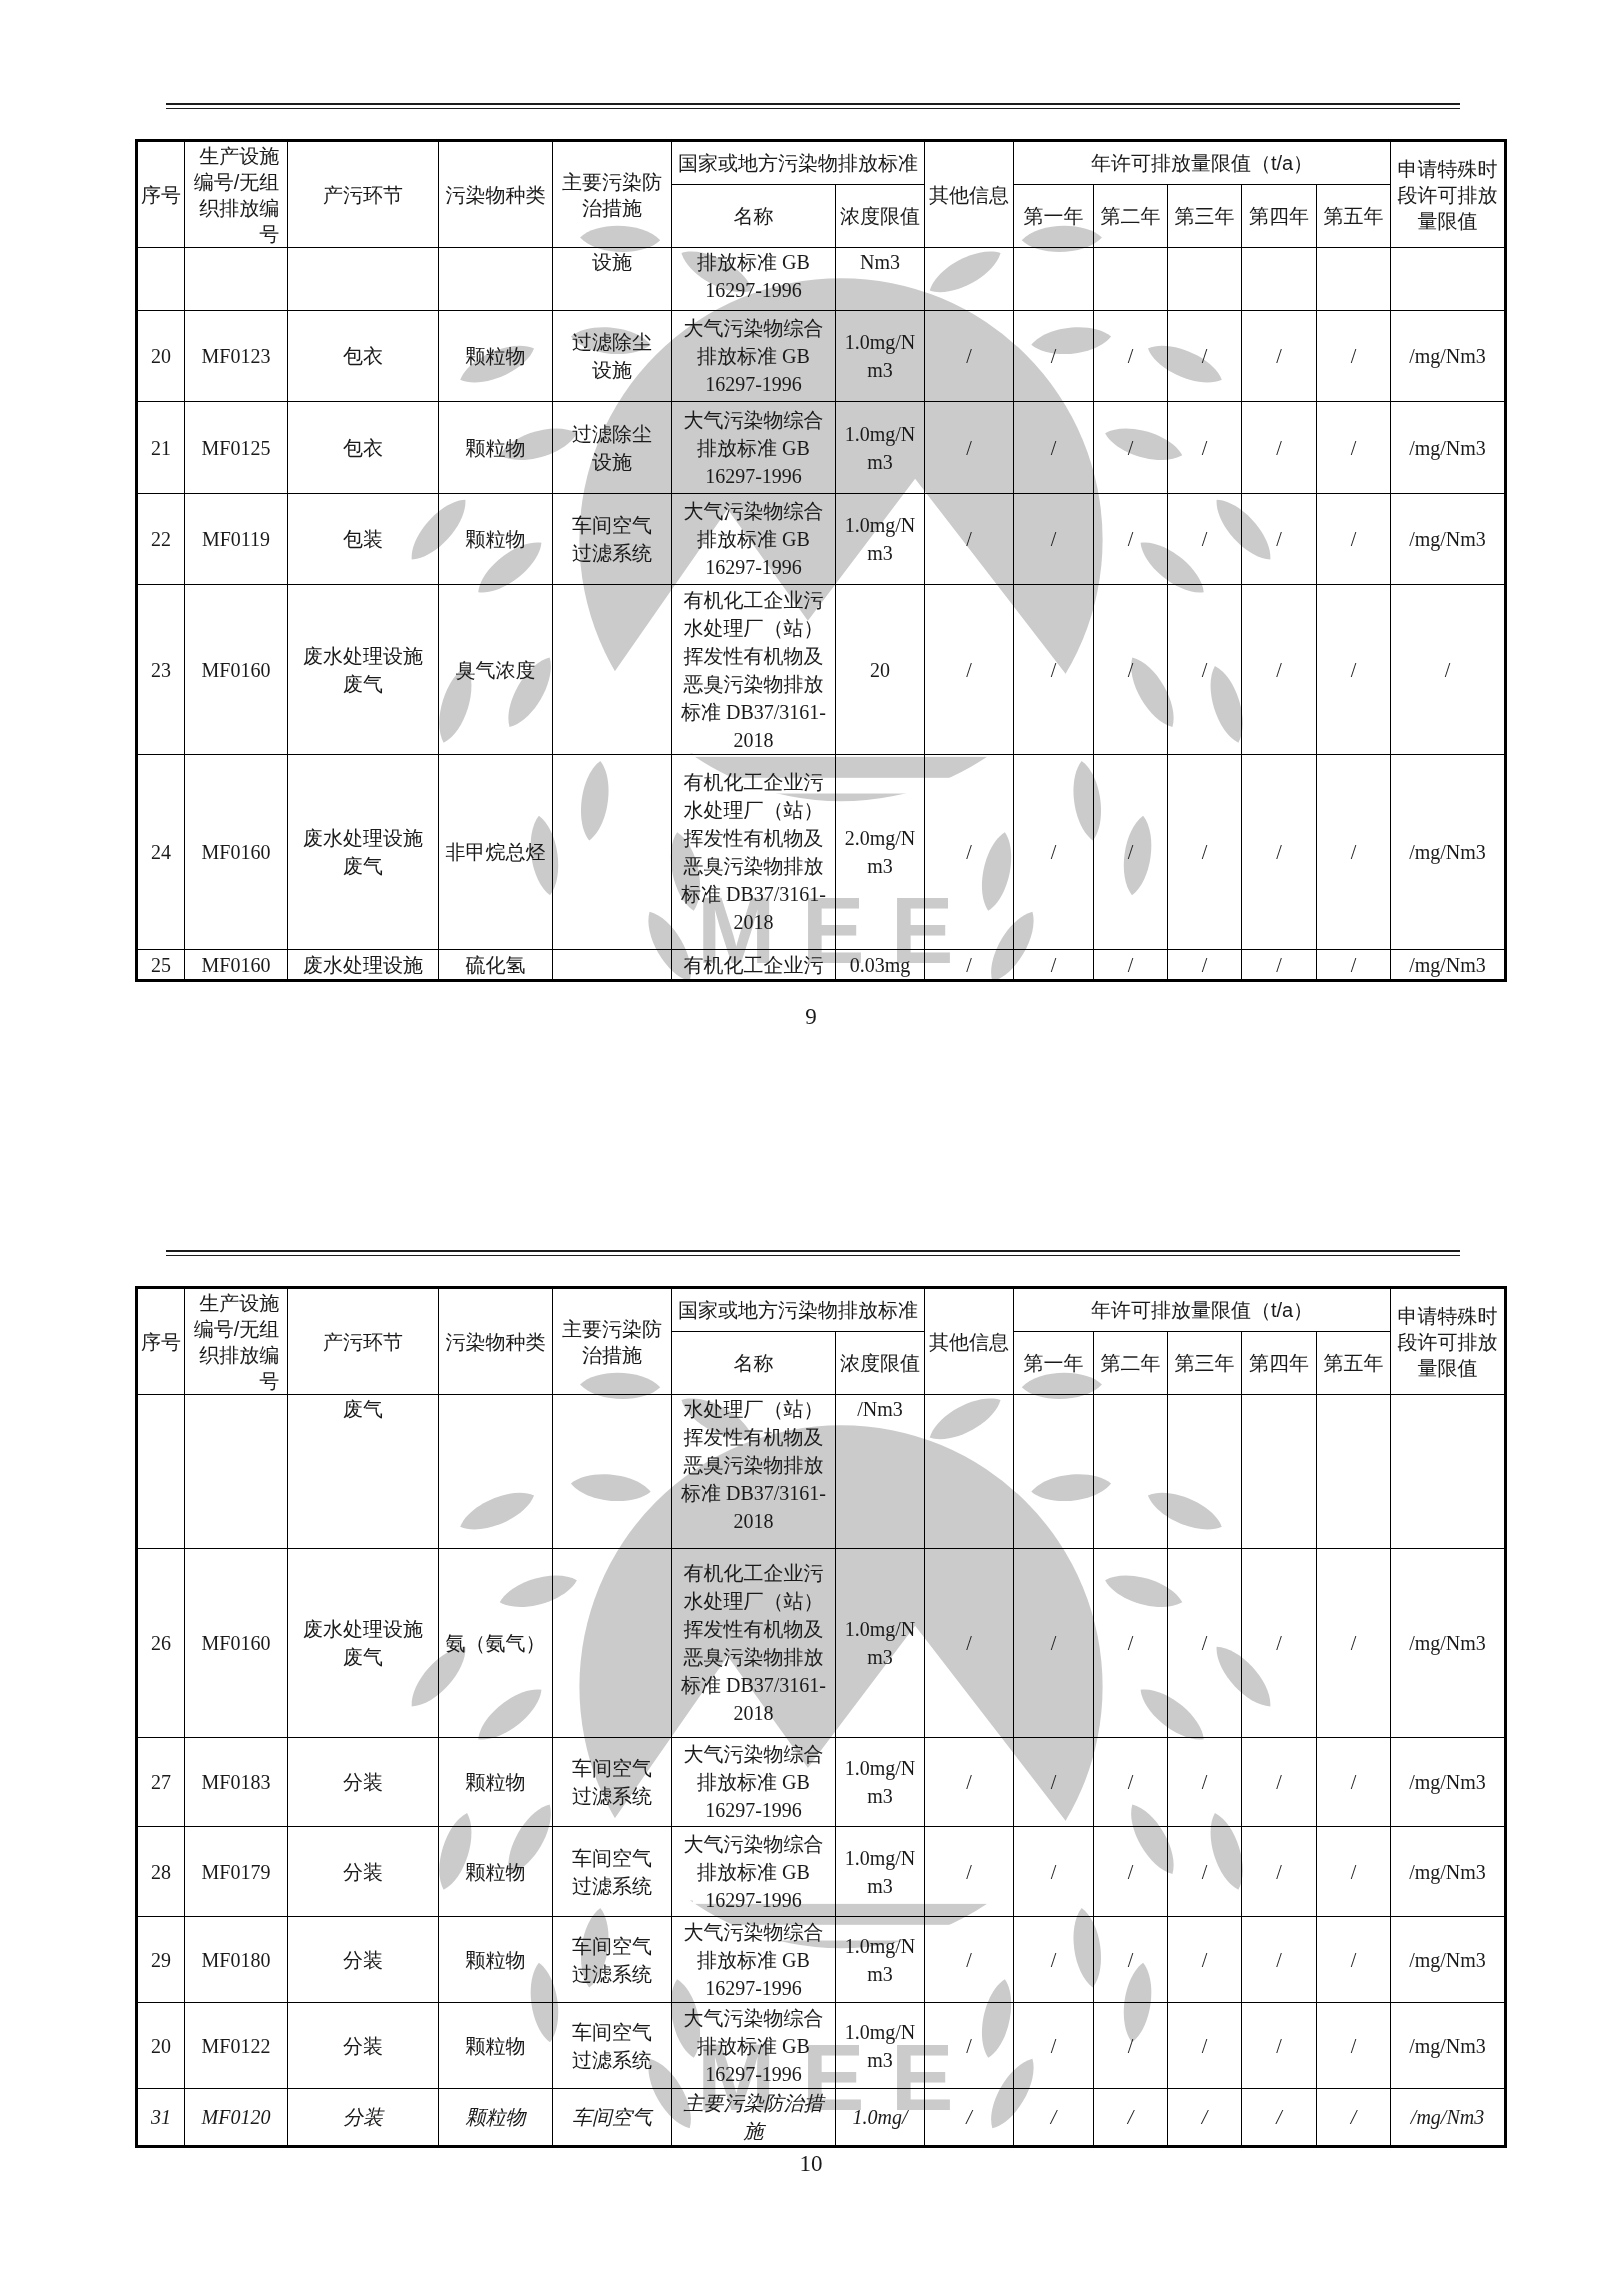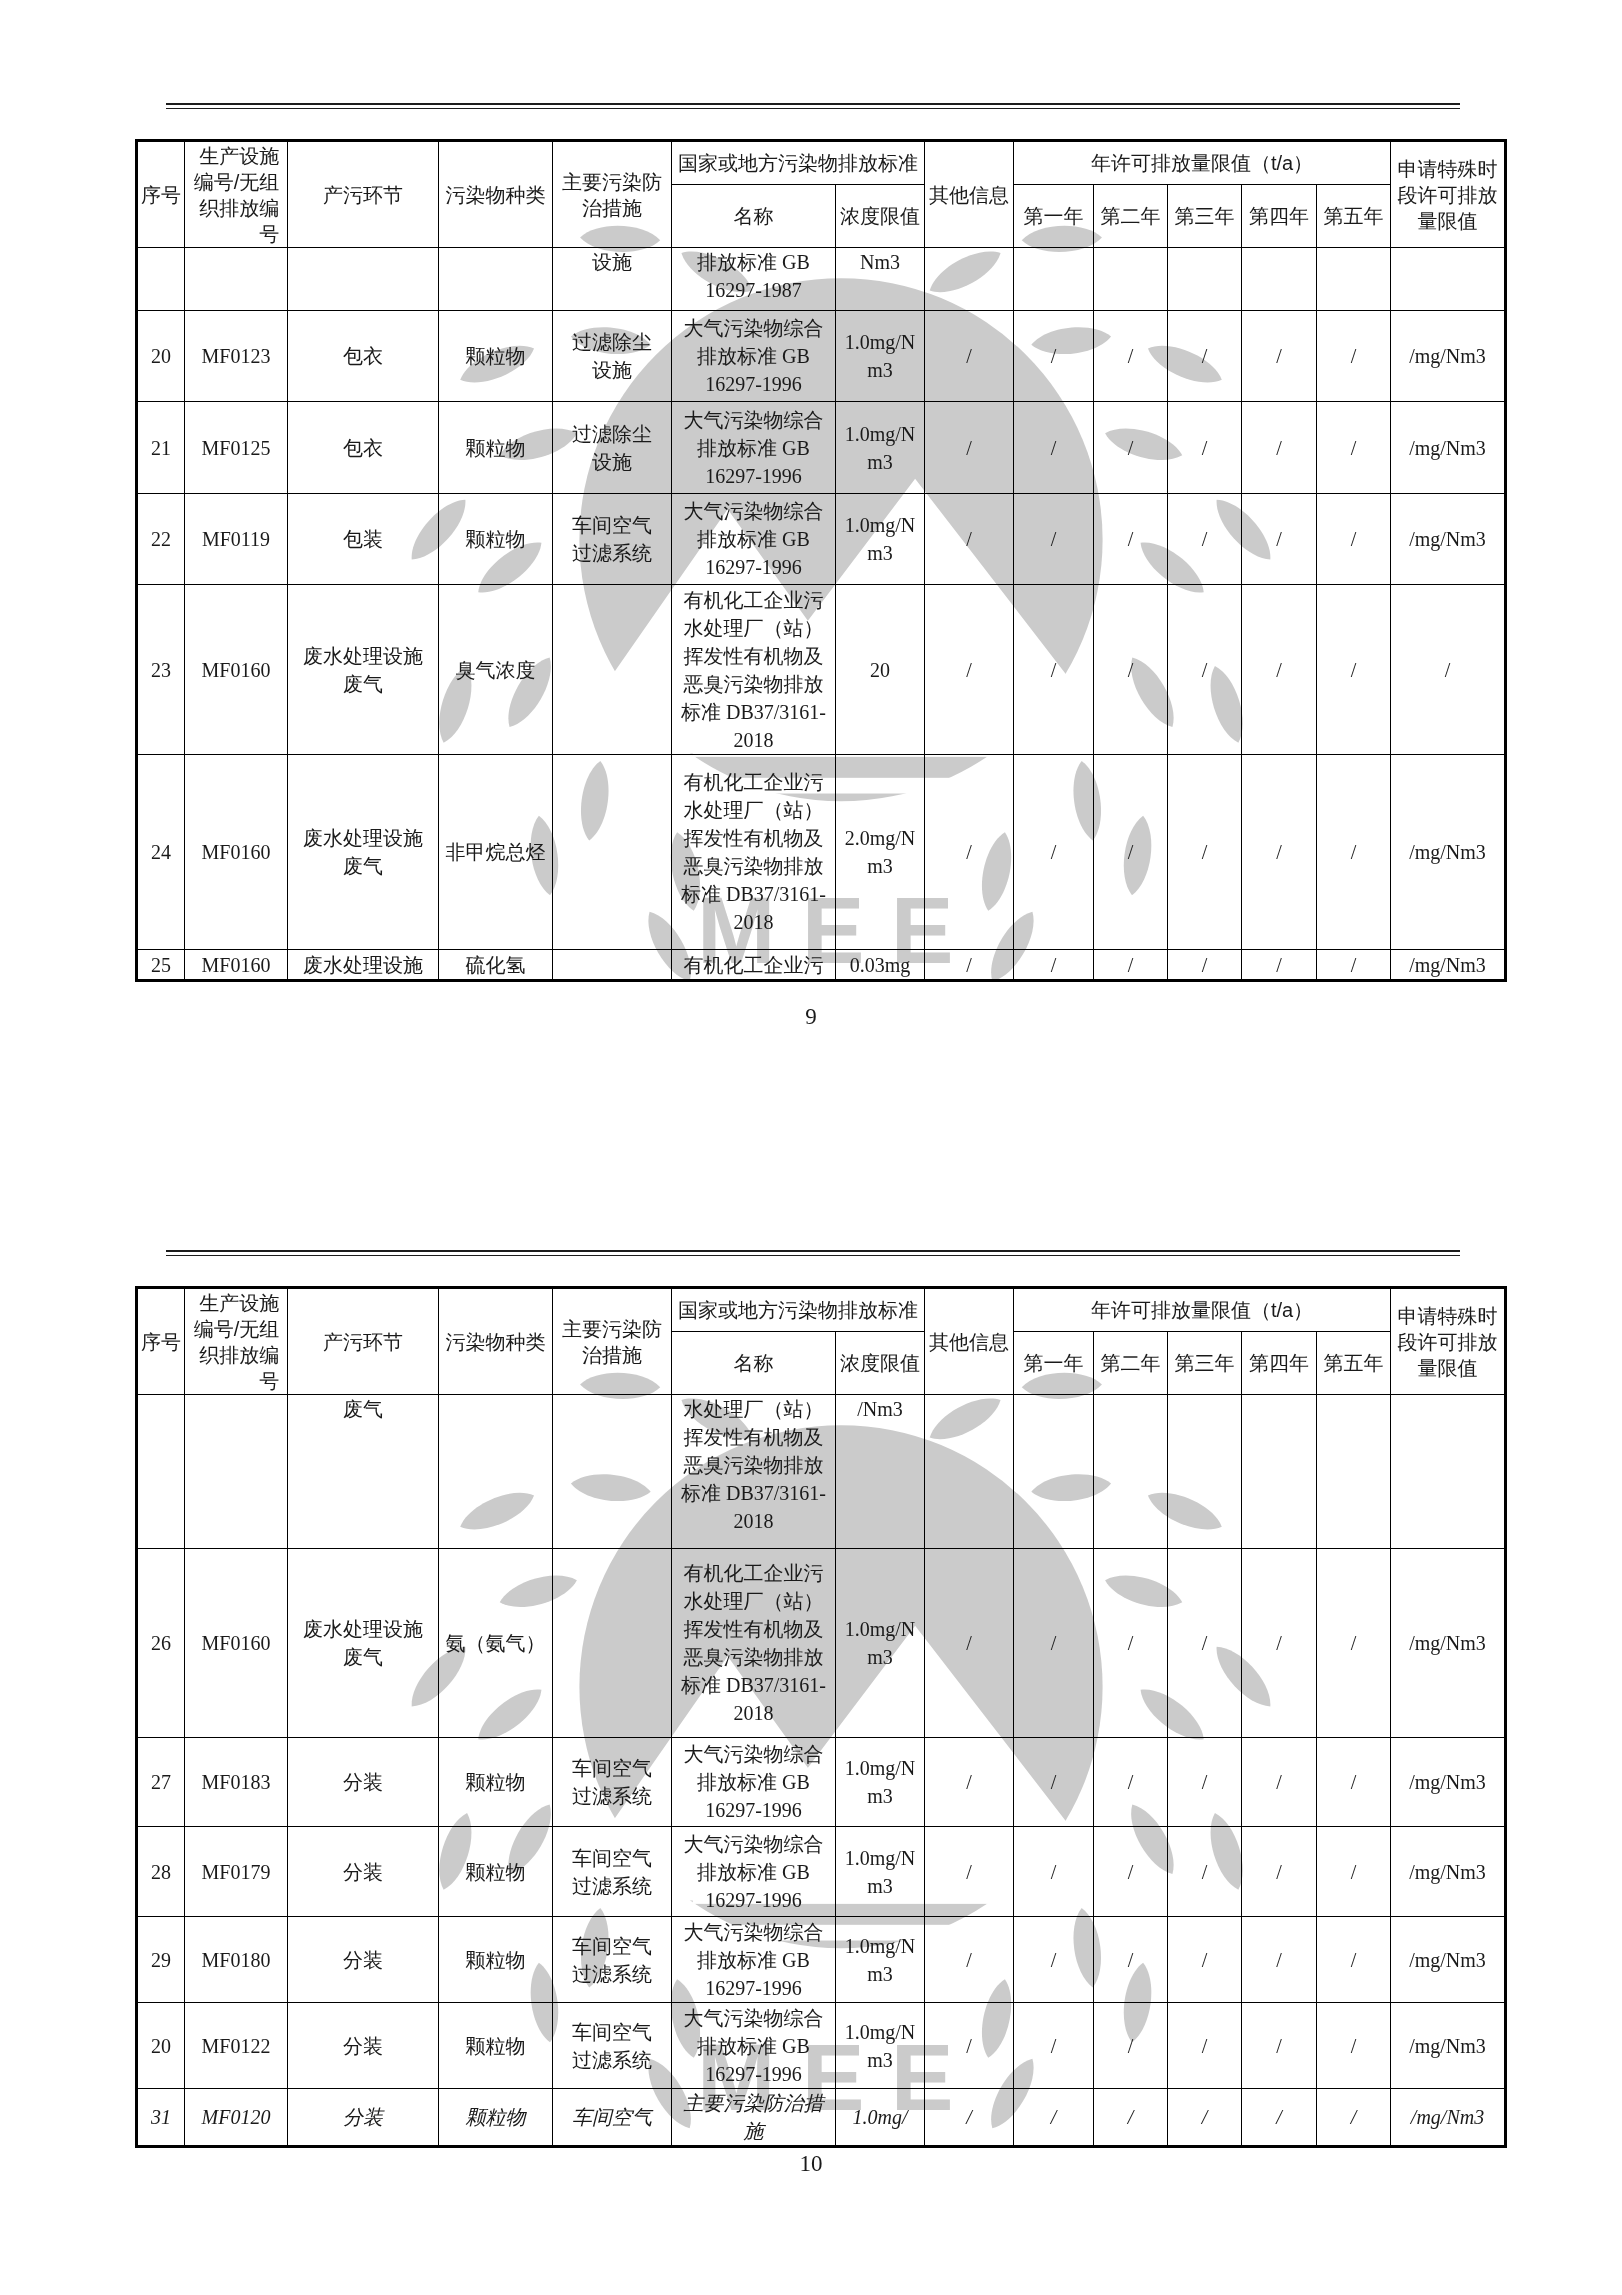"排放标准 GB 16297-1987" td { text: 16297-1987 -> 16297-1996 }
